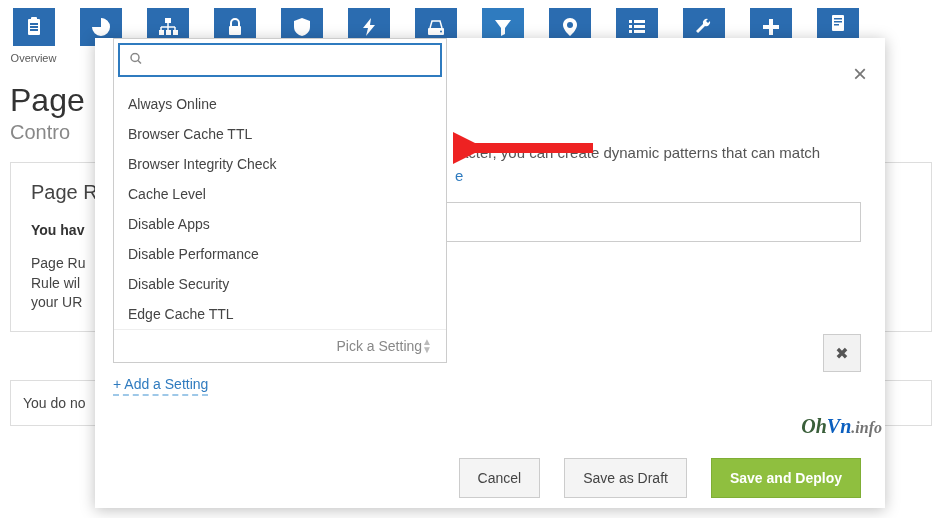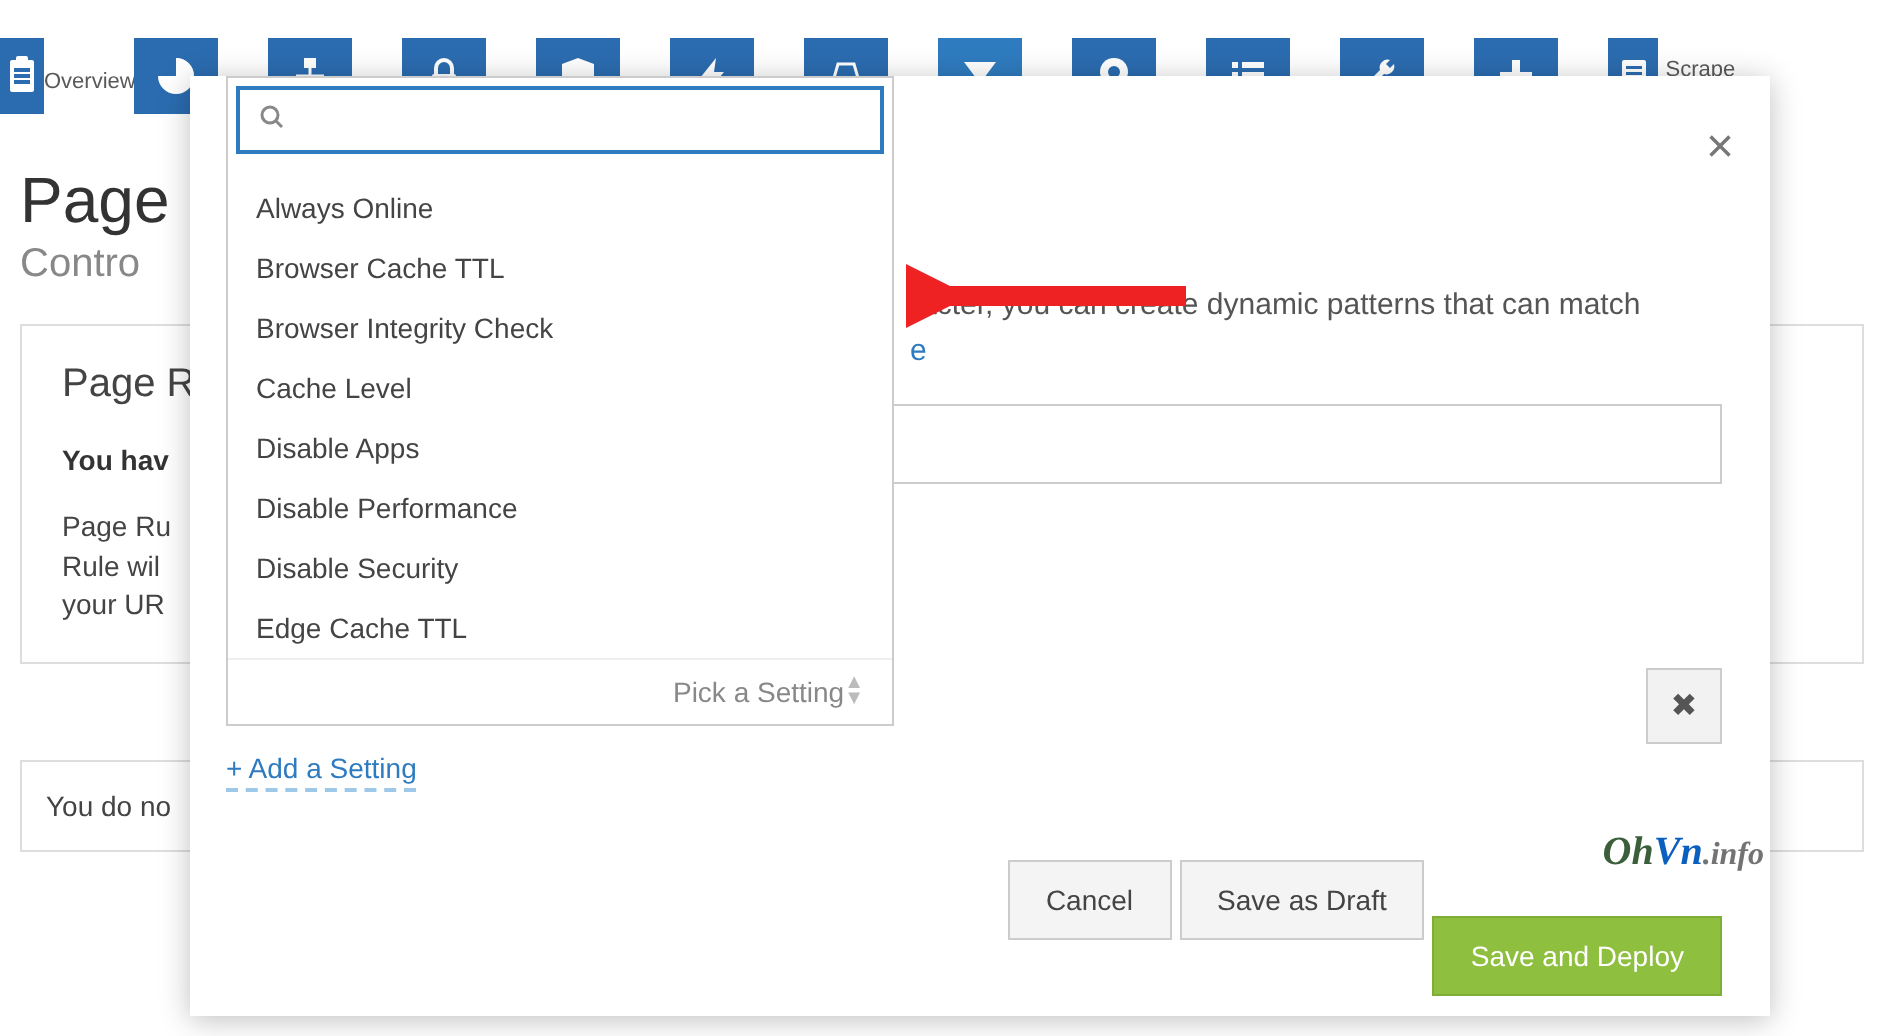"Overview" .navitem { flex-direction: row -> column }
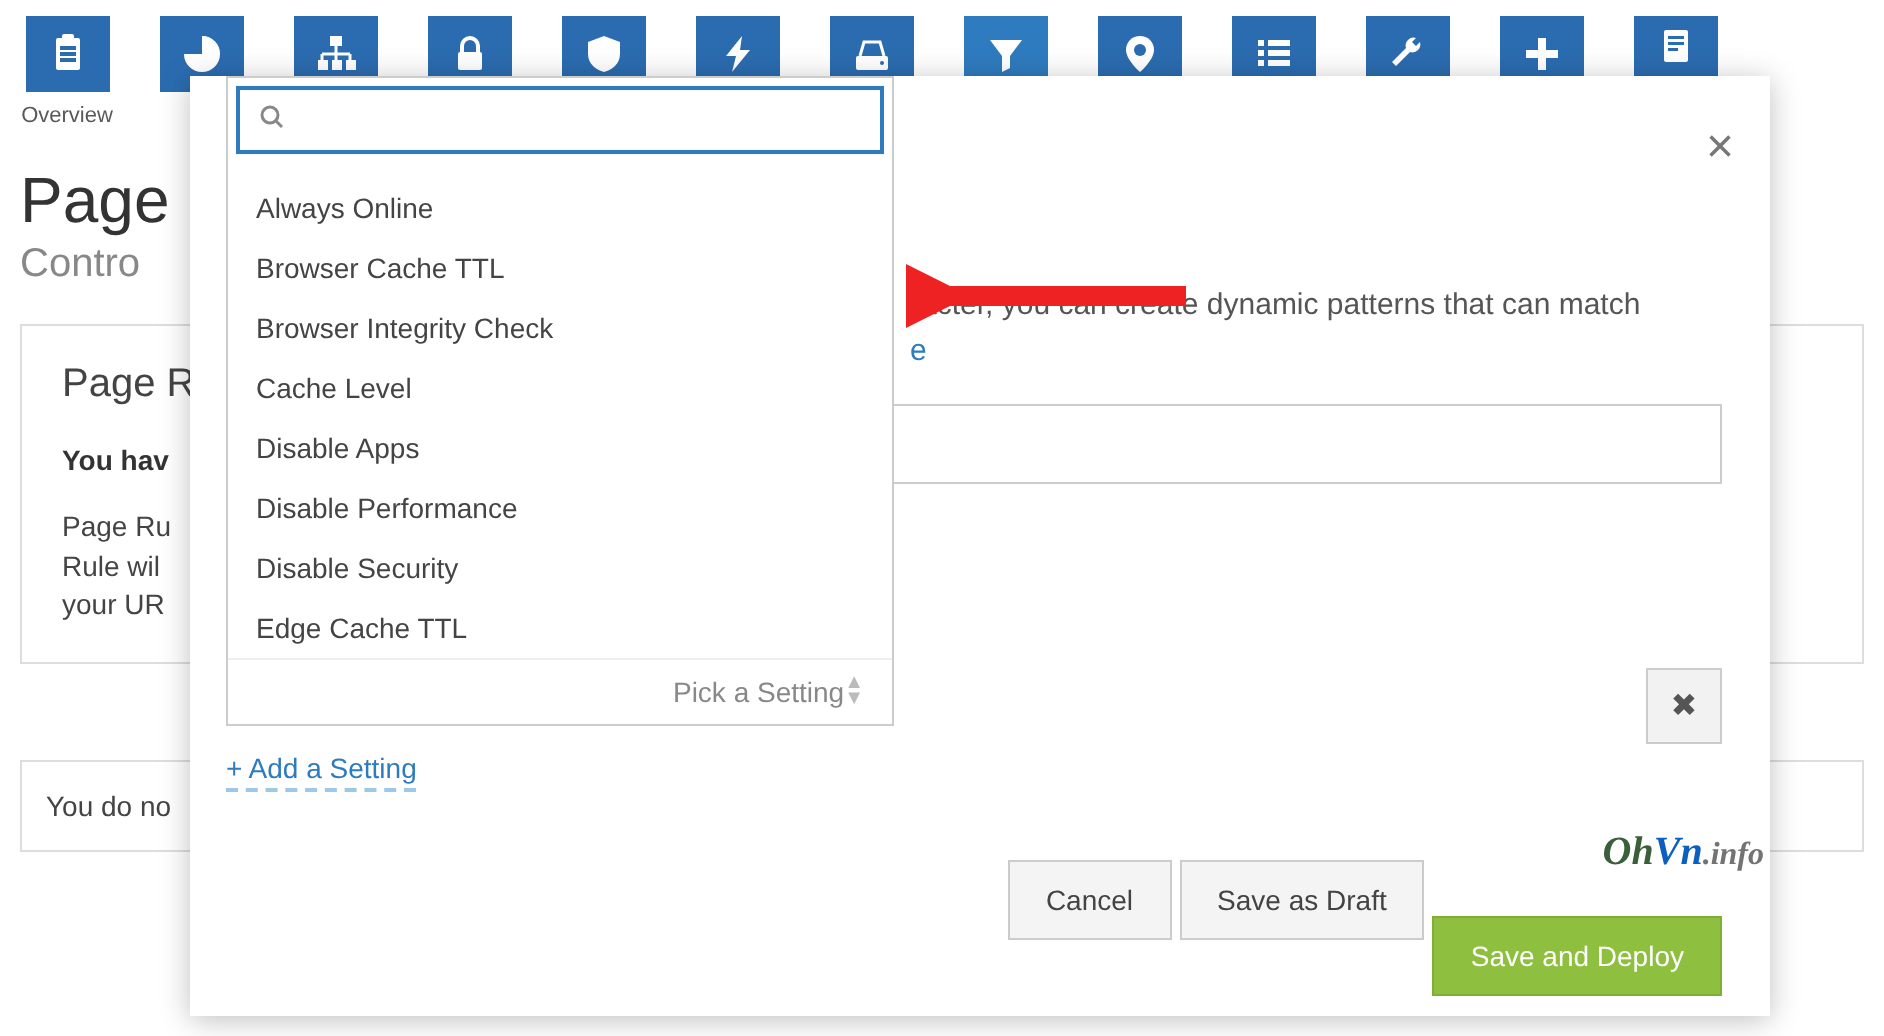"Cancel" .modal-footer { gap: 4px -> 24px }
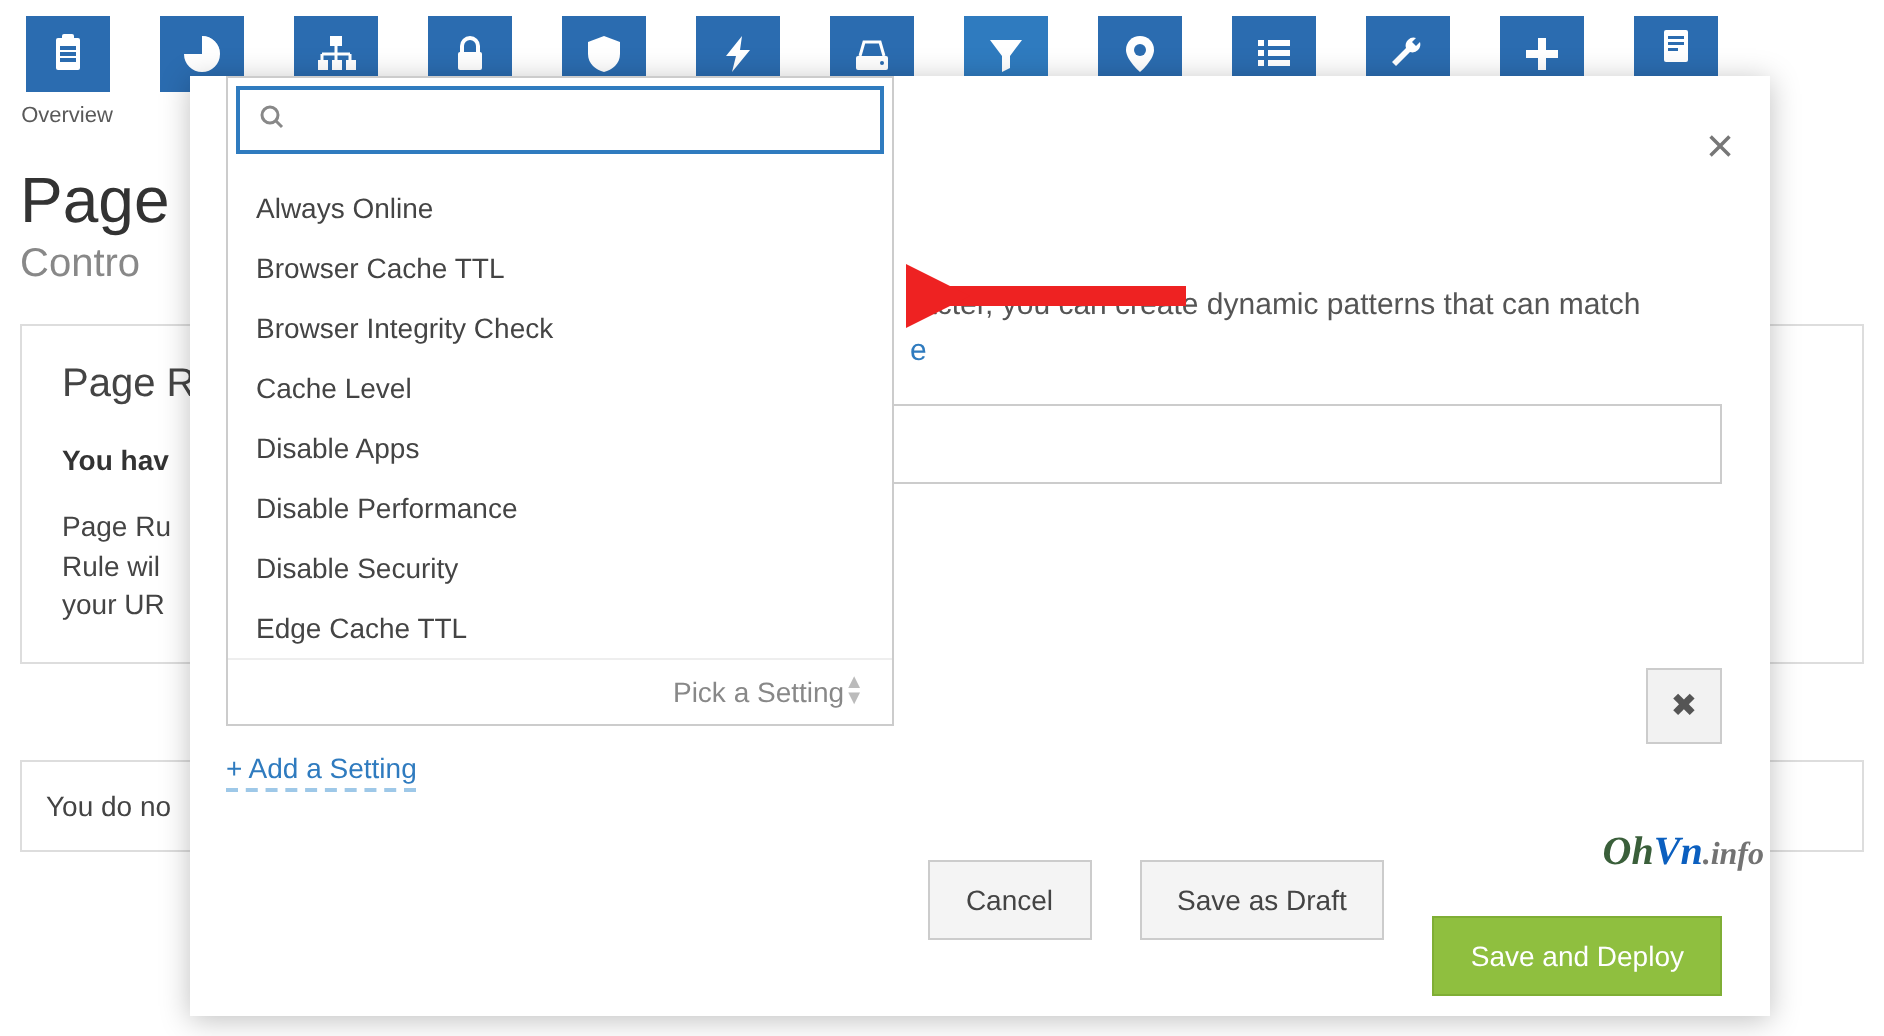"Save and Deploy" .btn.primary { font-weight: 400 -> 700; margin-top: 28px -> none }
